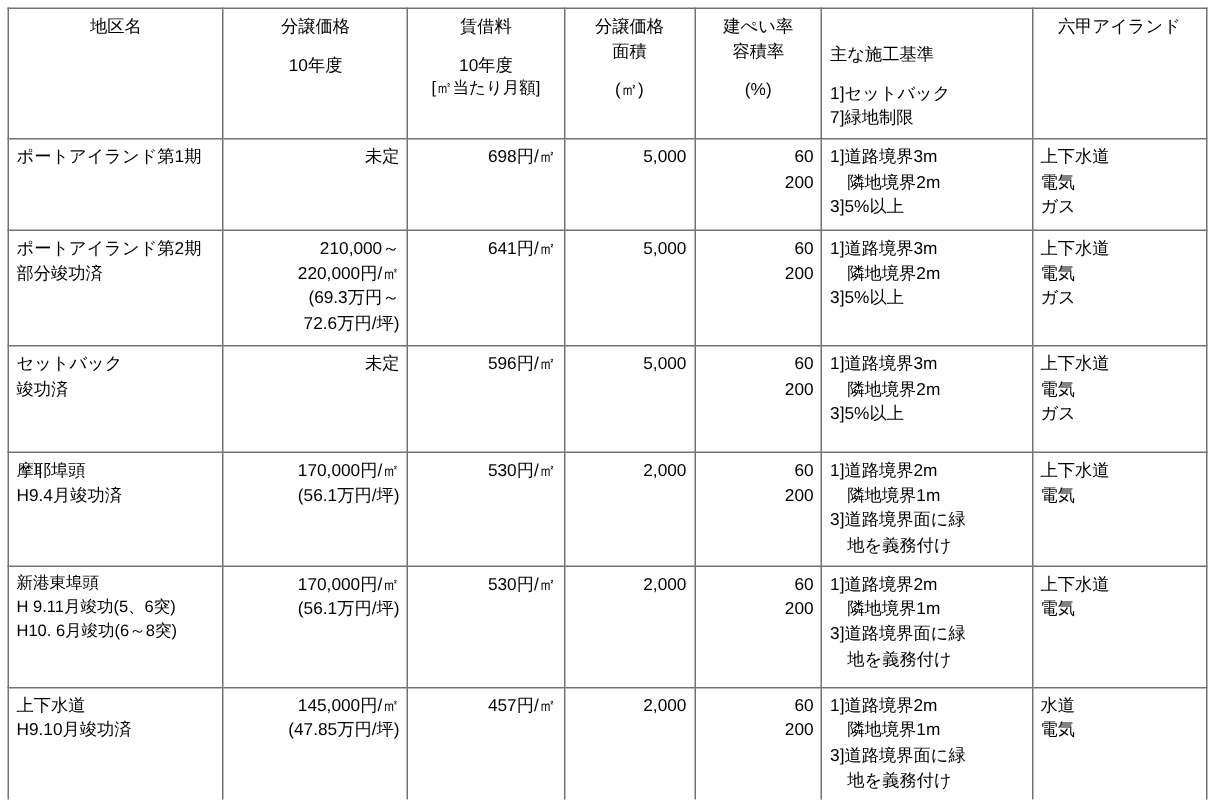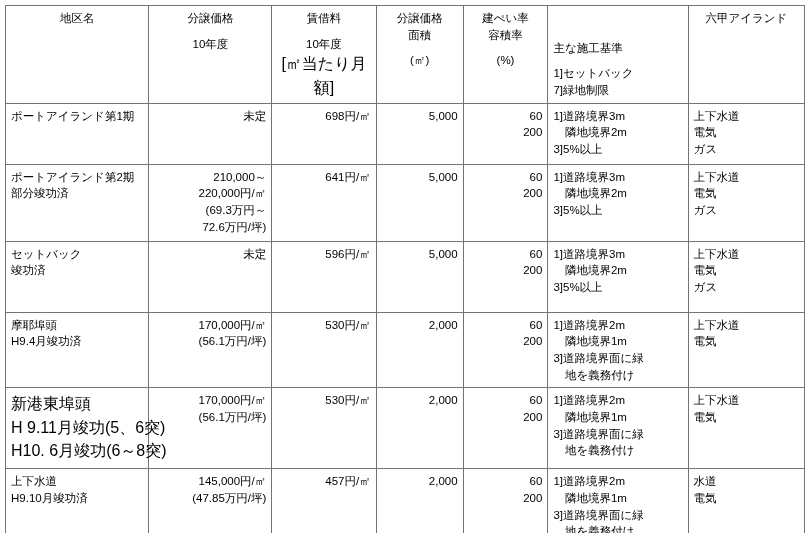"[㎡当たり月額]" .small { font-size: 16px -> 11px }
